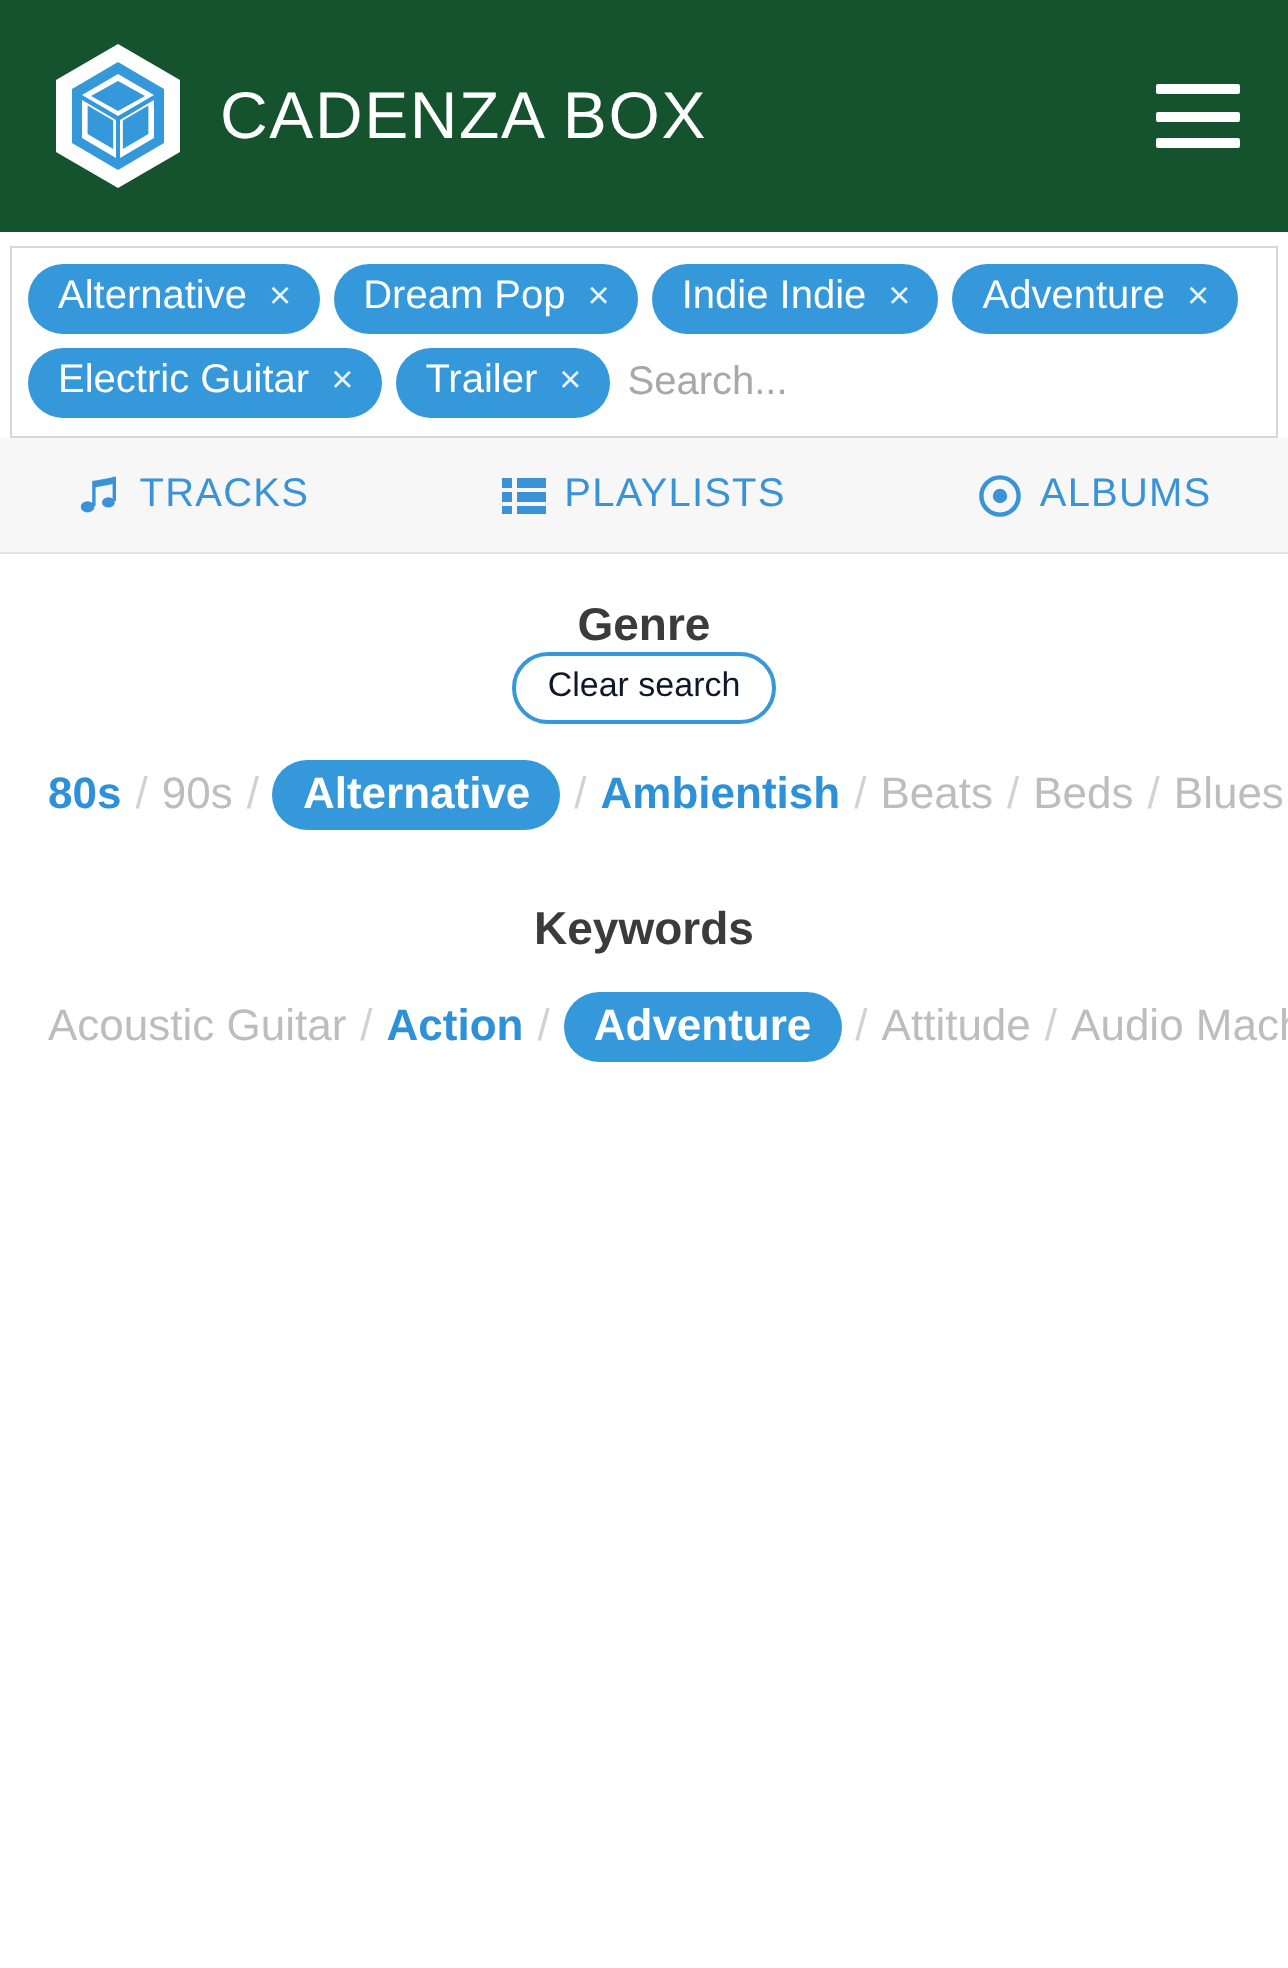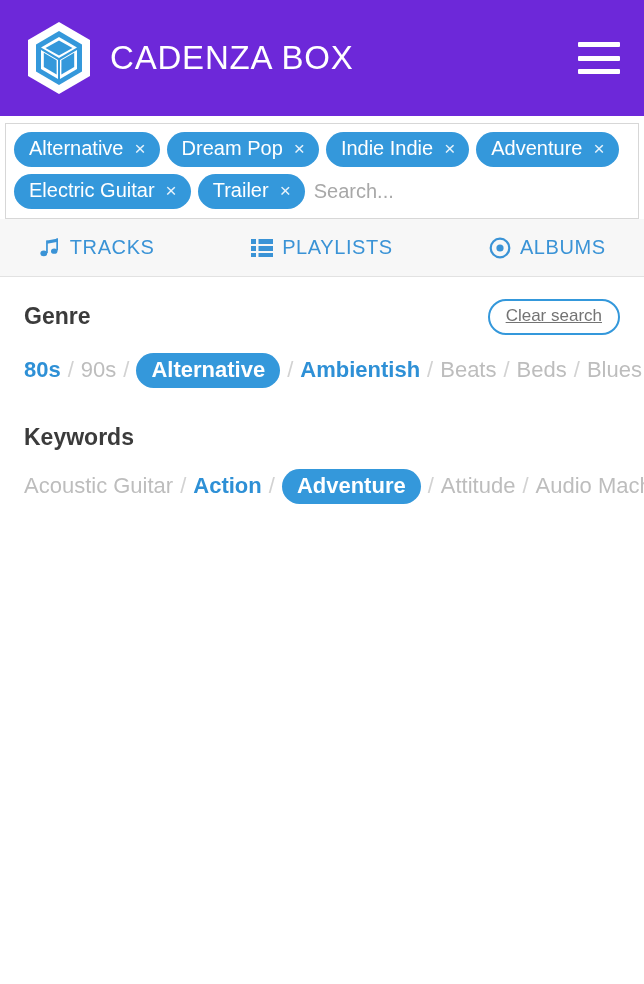"CADENZA BOX" .site-header { background: #6d28d9 -> #14532d }
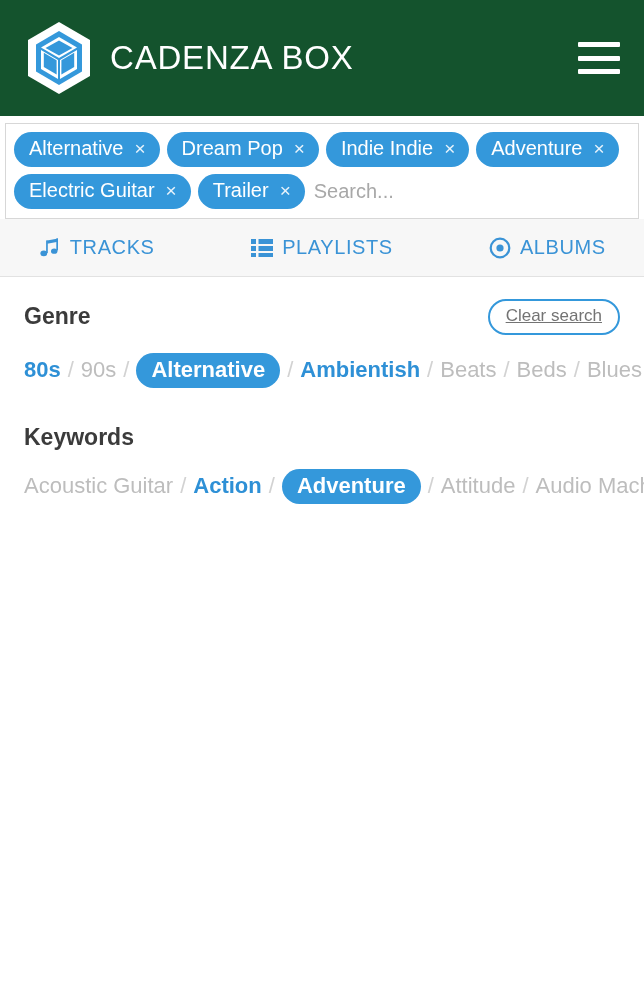"Genre" .section-head { flex-direction: none -> column; justify-content: space-between -> center }
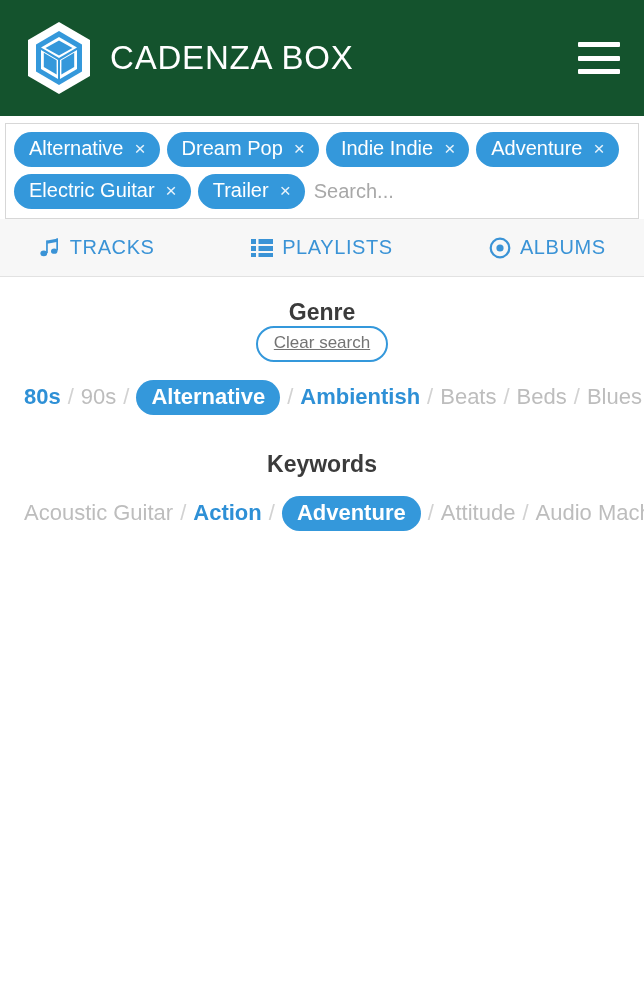"Clear search" .clear-btn { color: #737373 -> #0f172a; text-decoration: underline -> none }
